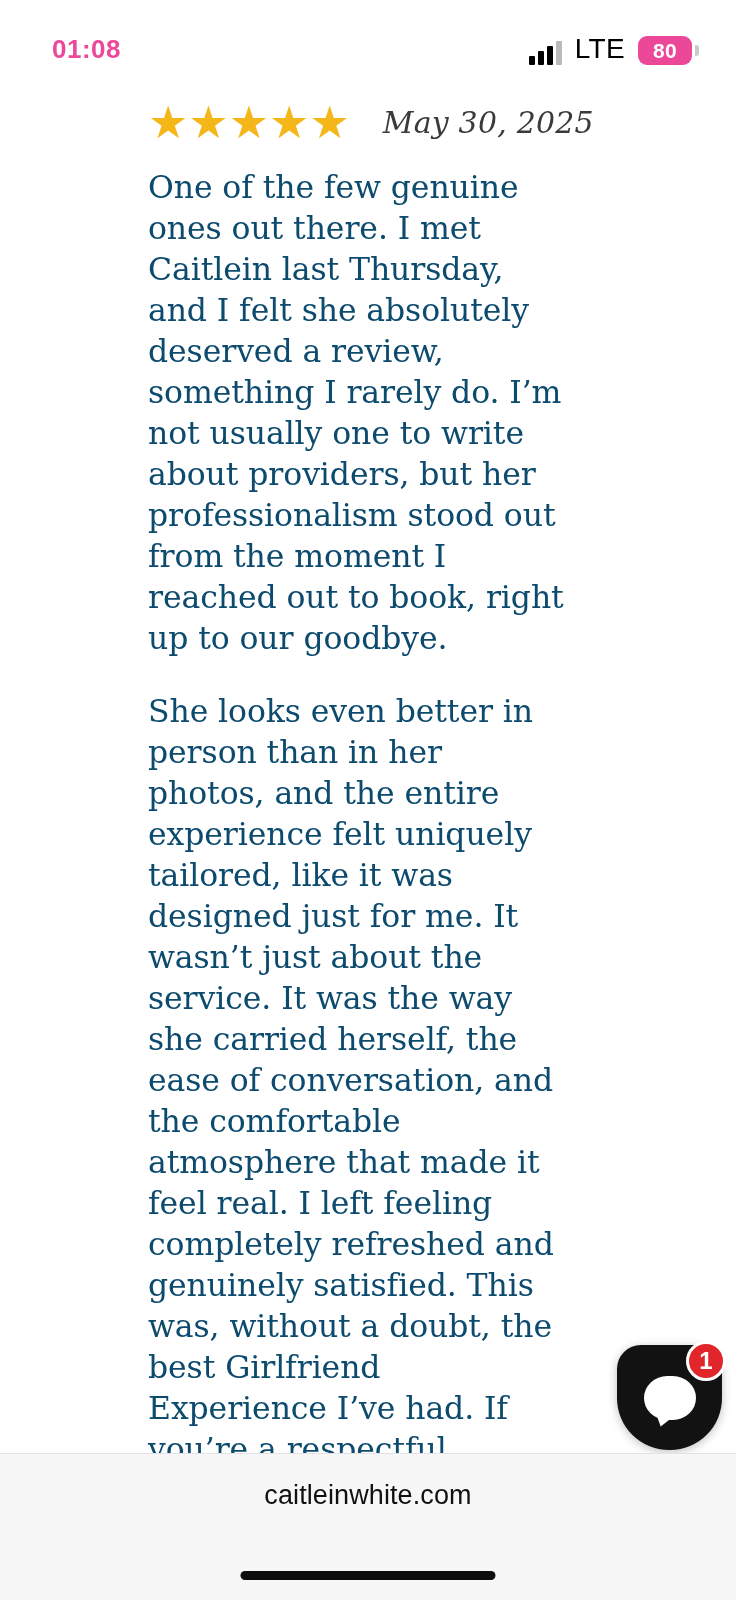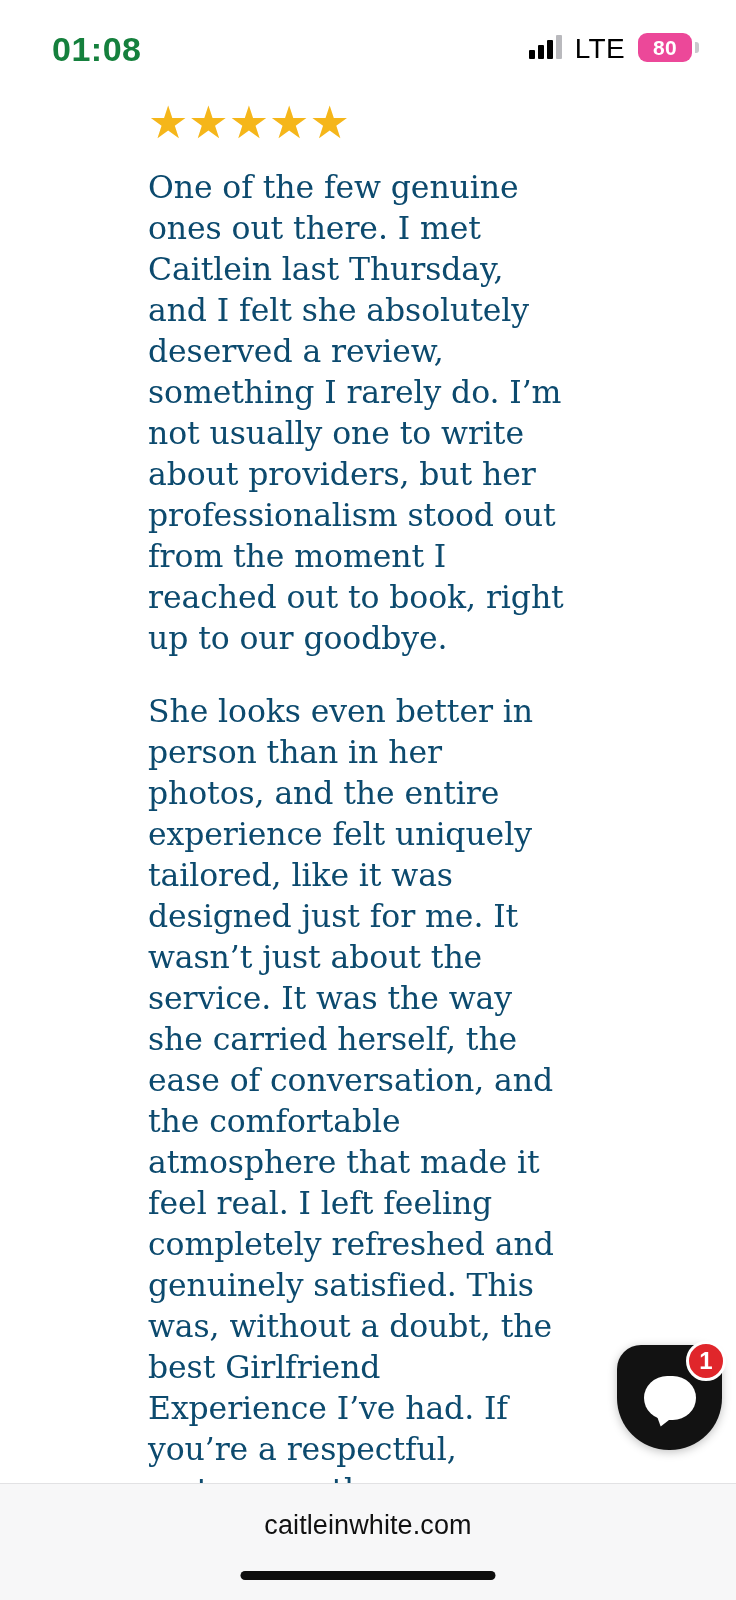"01:08" .status-time { color: #15803d -> #ec4899; font-size: 34px -> 26px }
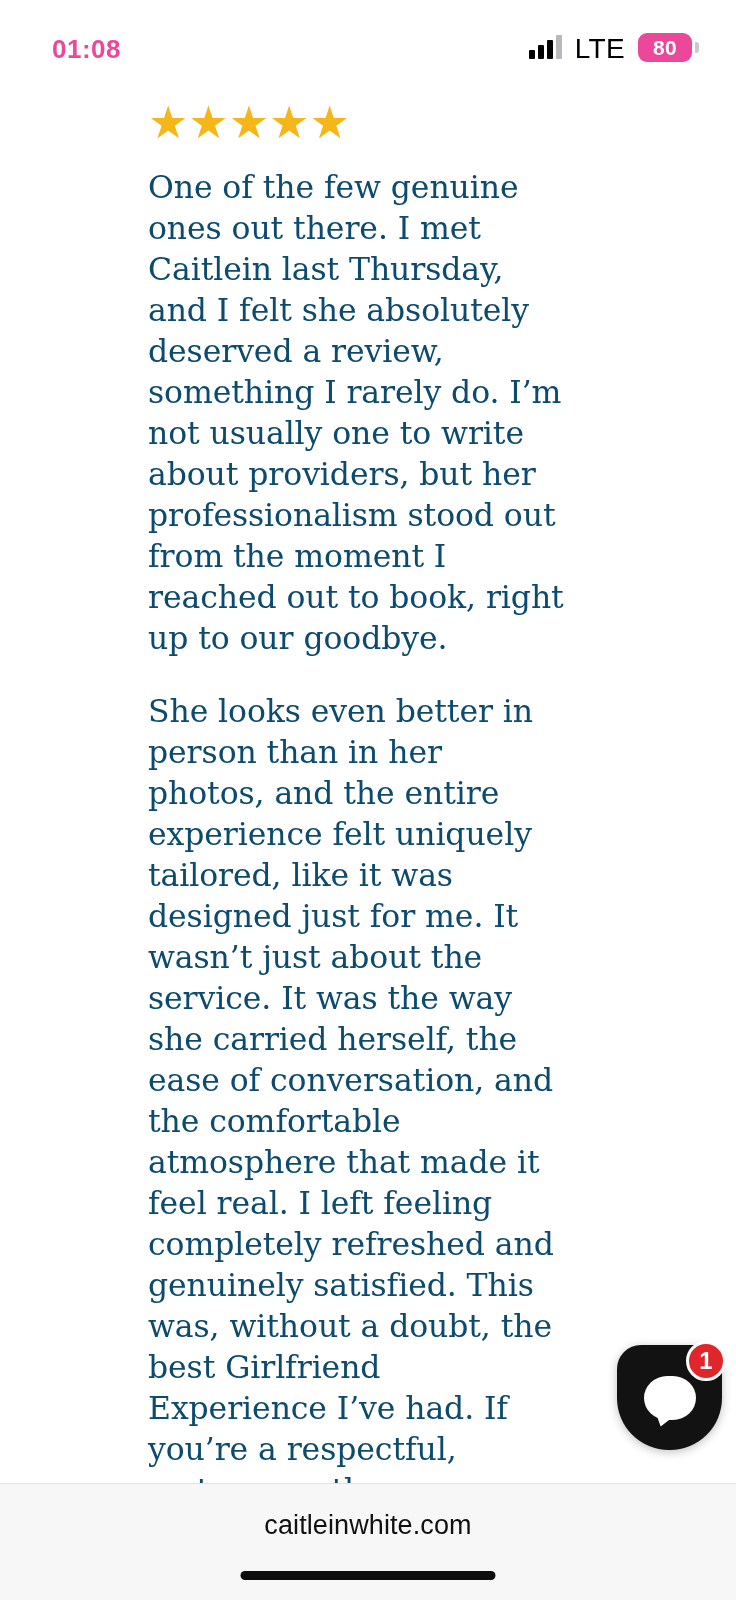"LTE" .status-right { align-items: flex-start -> flex-end }
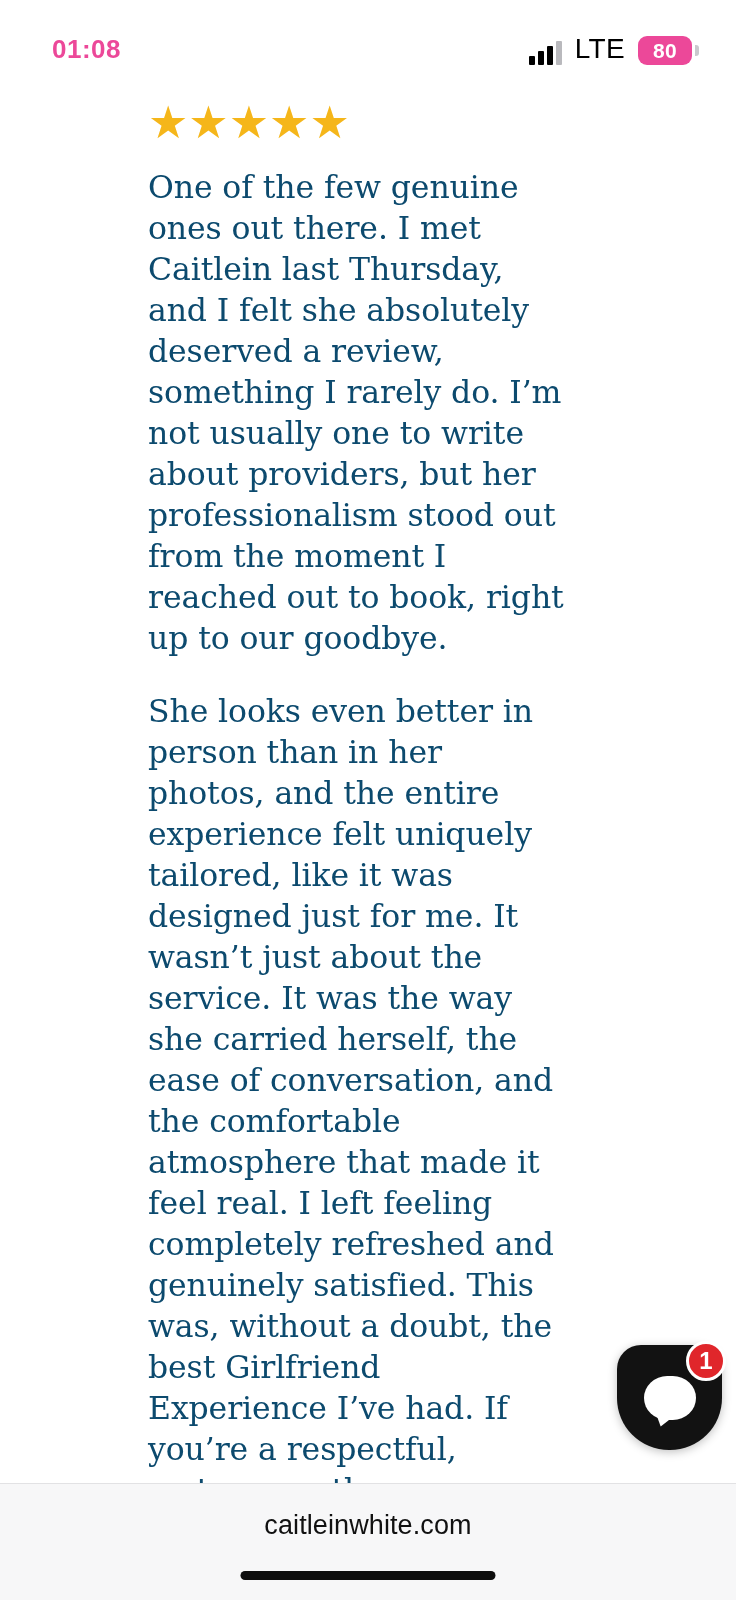"May 30, 2025" div.review-date { html: none -> <div>May 30, 2025</div> }
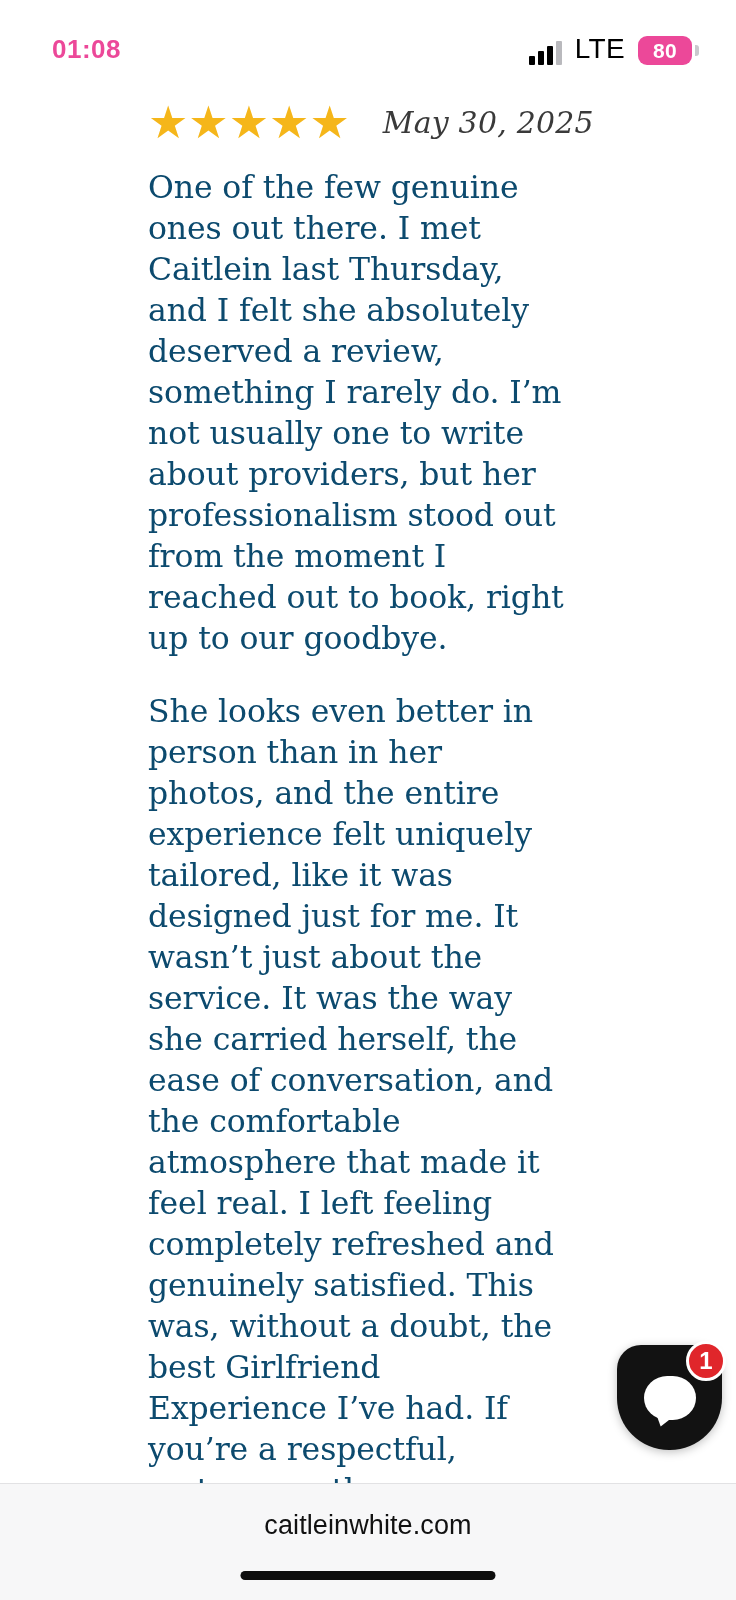"caitleinwhite.com" .bottom-bar { height: 117px -> 147px }
